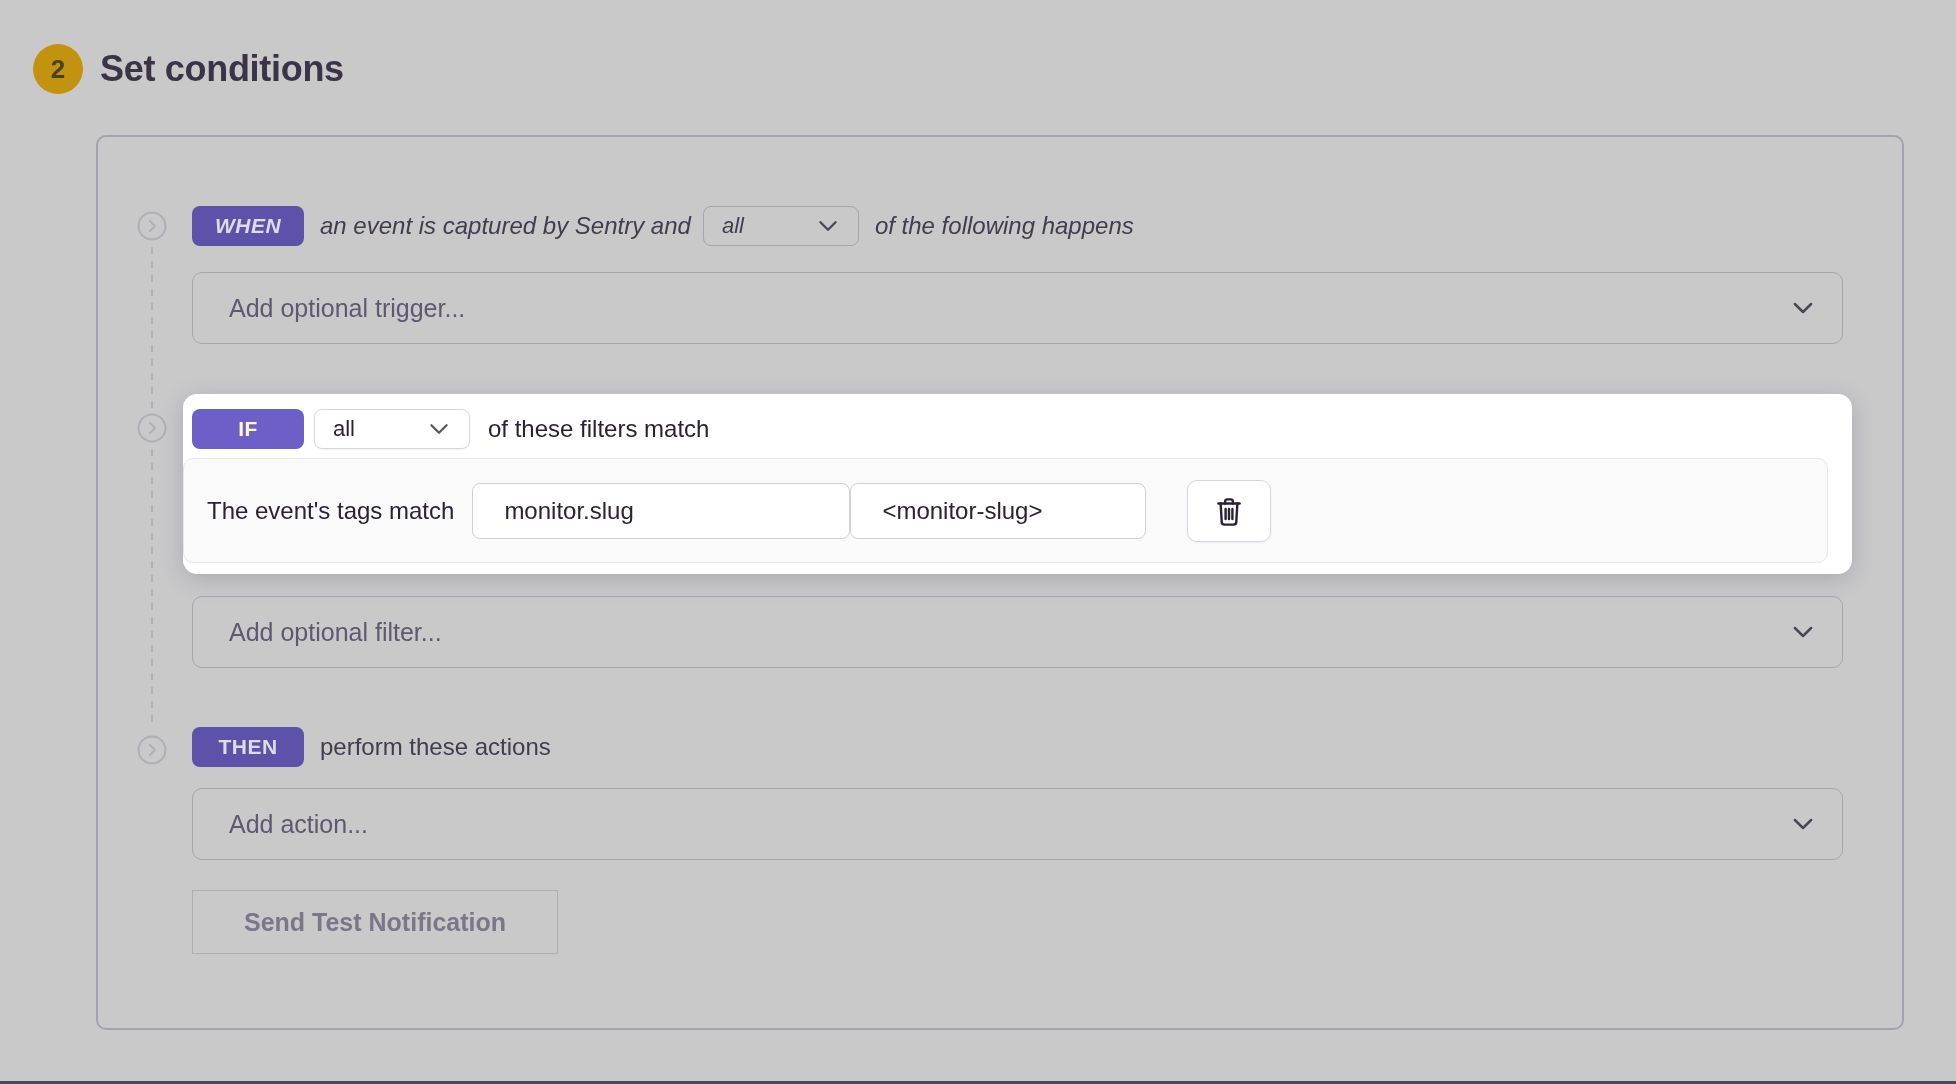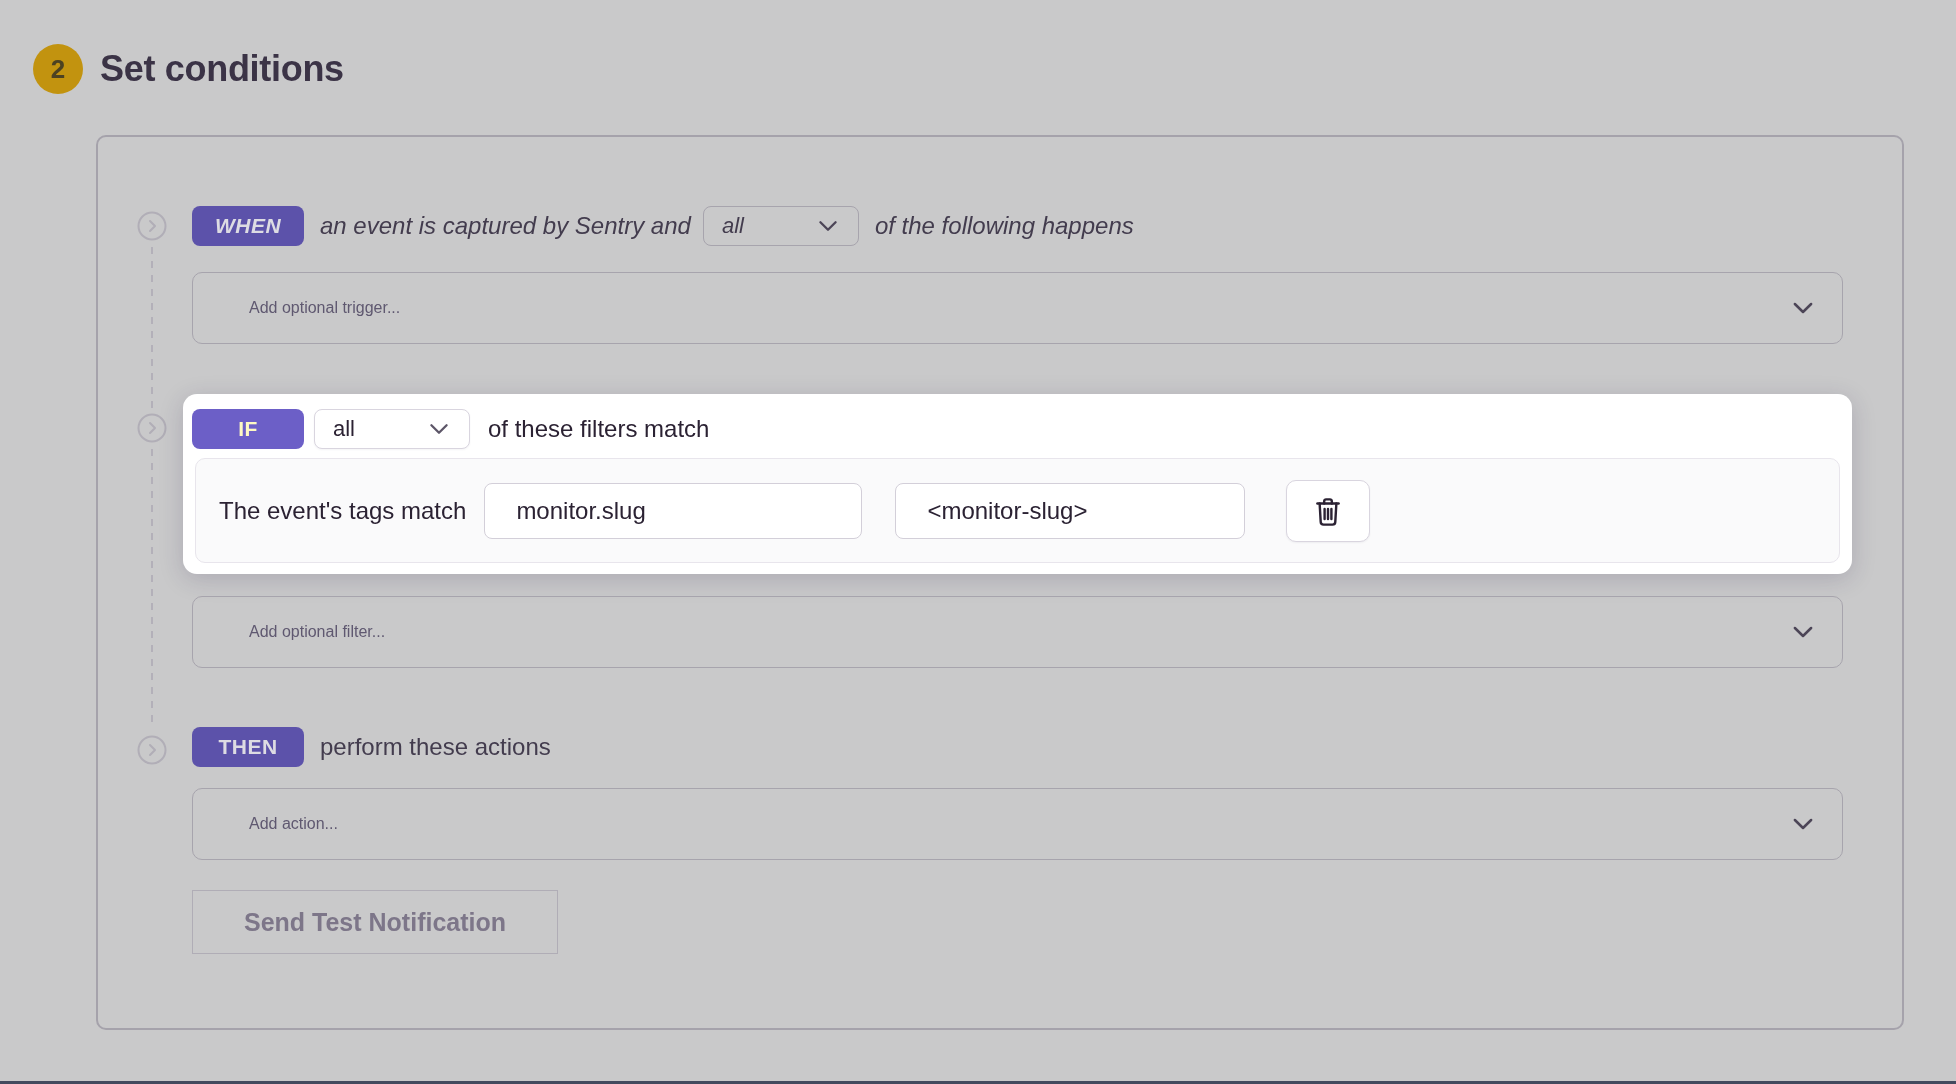"Add optional trigger..." .sel-lg { font-size: 16px -> 25px; padding: 0 24px 0 56px -> 0 24px 0 36px }
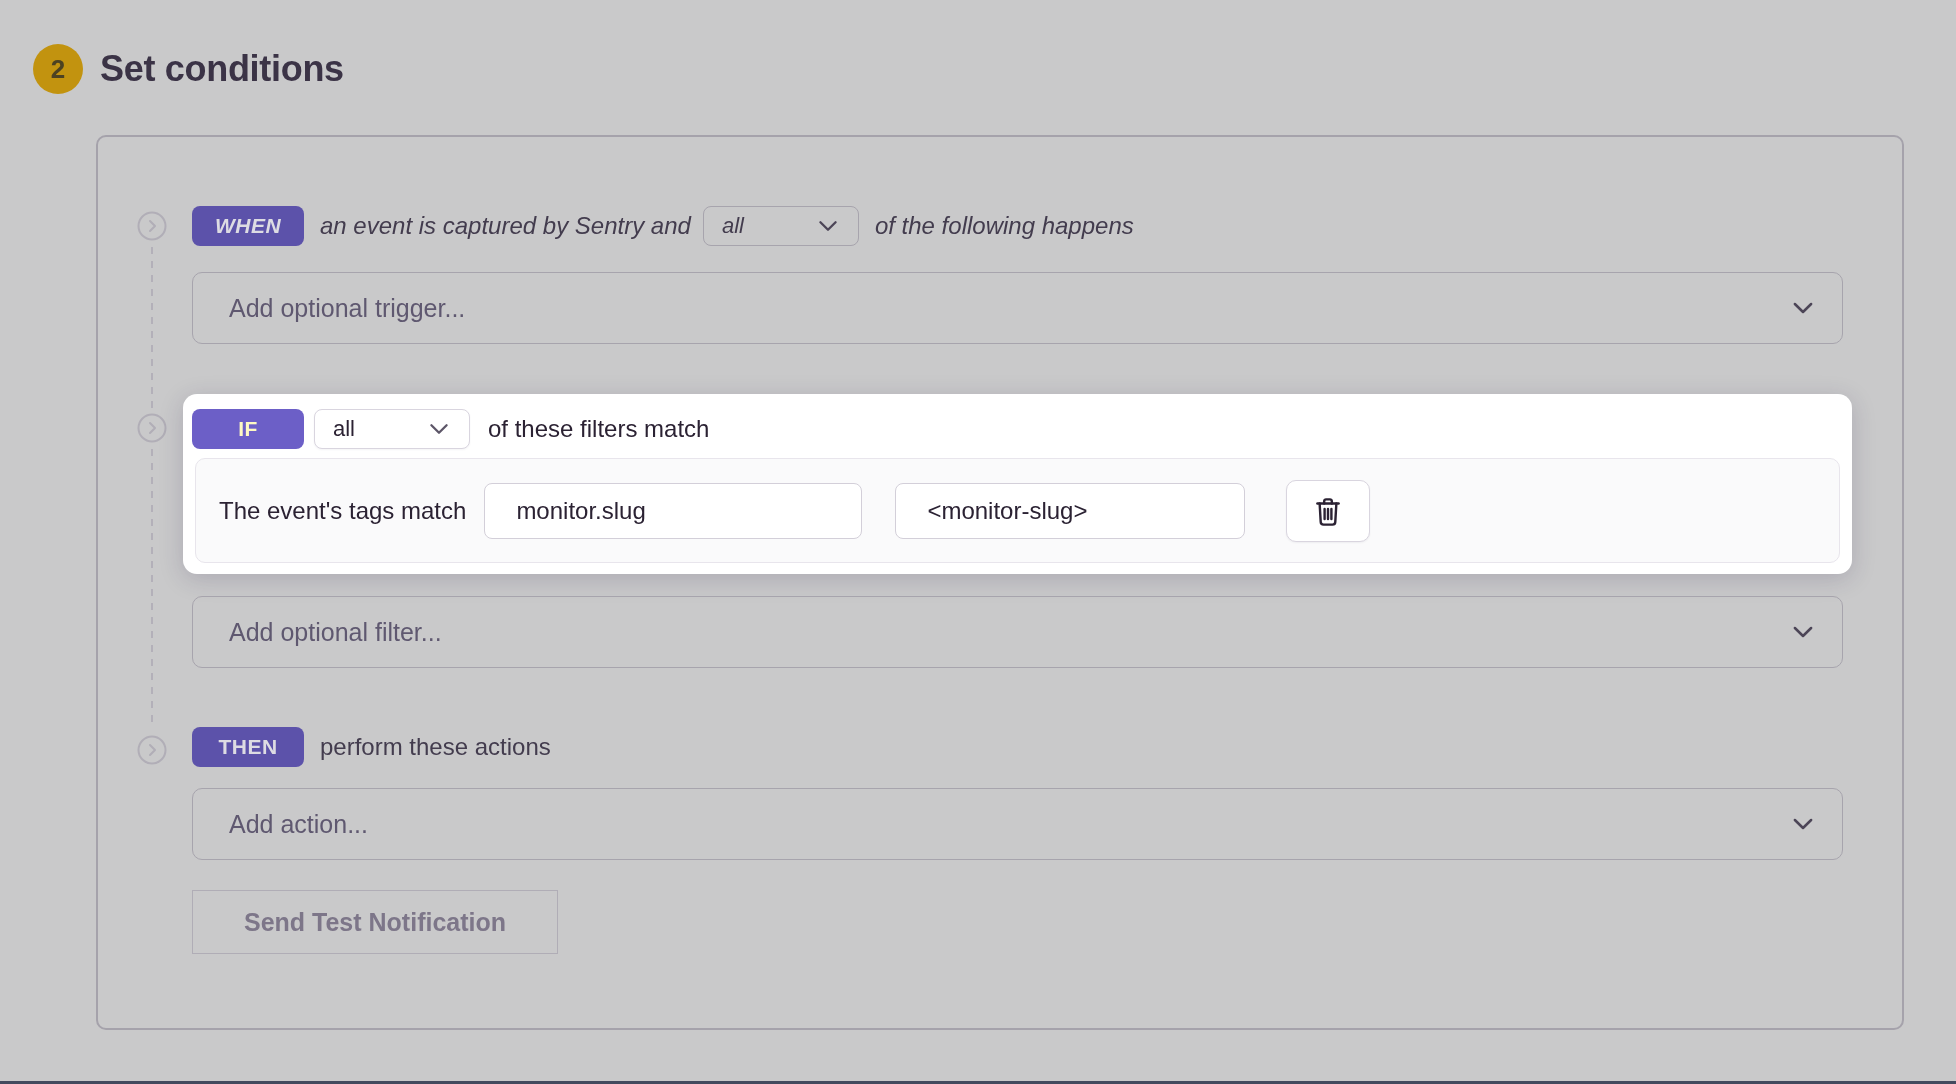"The event's tags match" .filter-row { left: 195px -> 183px }
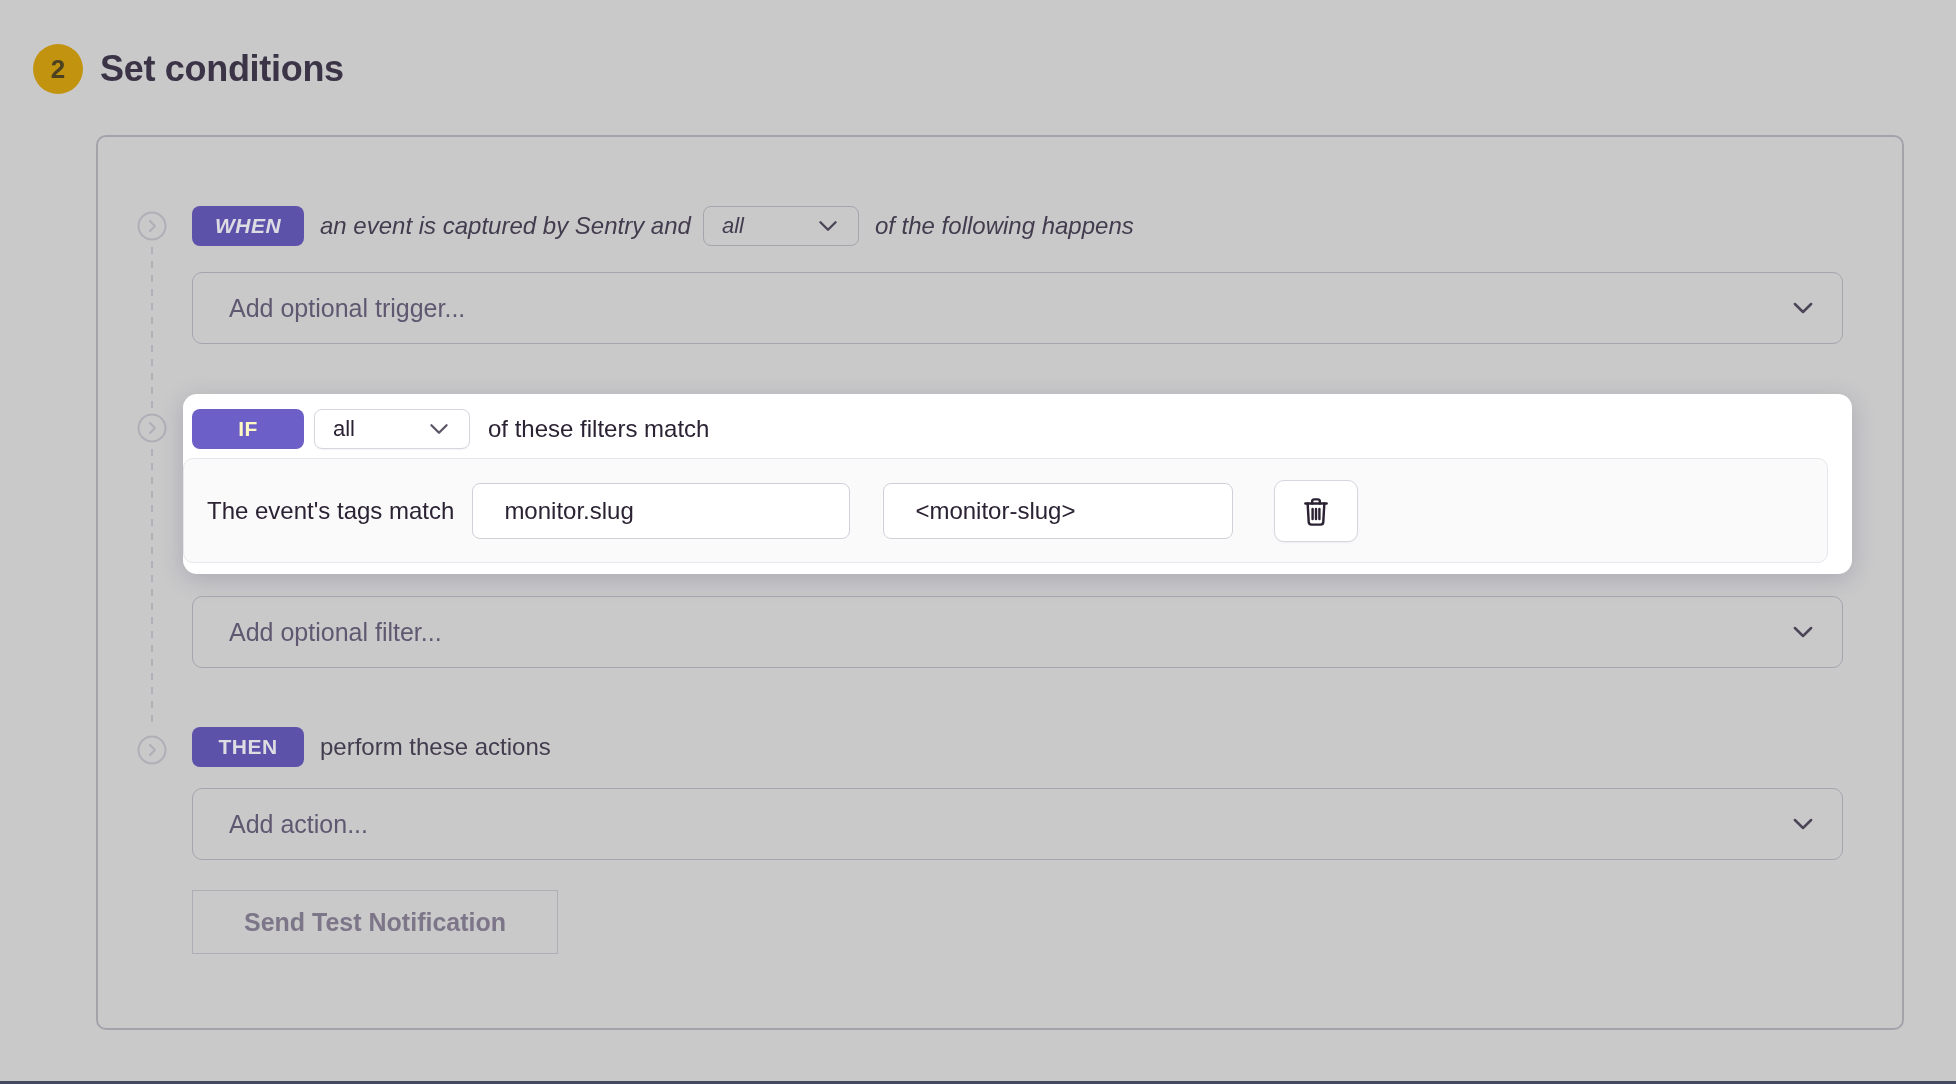"<monitor-slug>" .input-val { margin-left: 33px -> none; width: 350px -> 296px }
